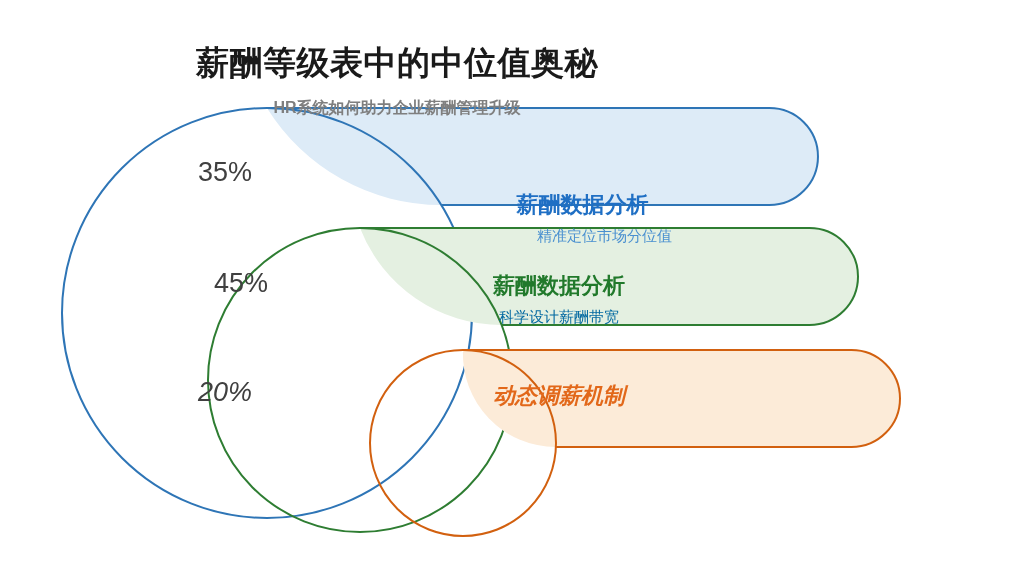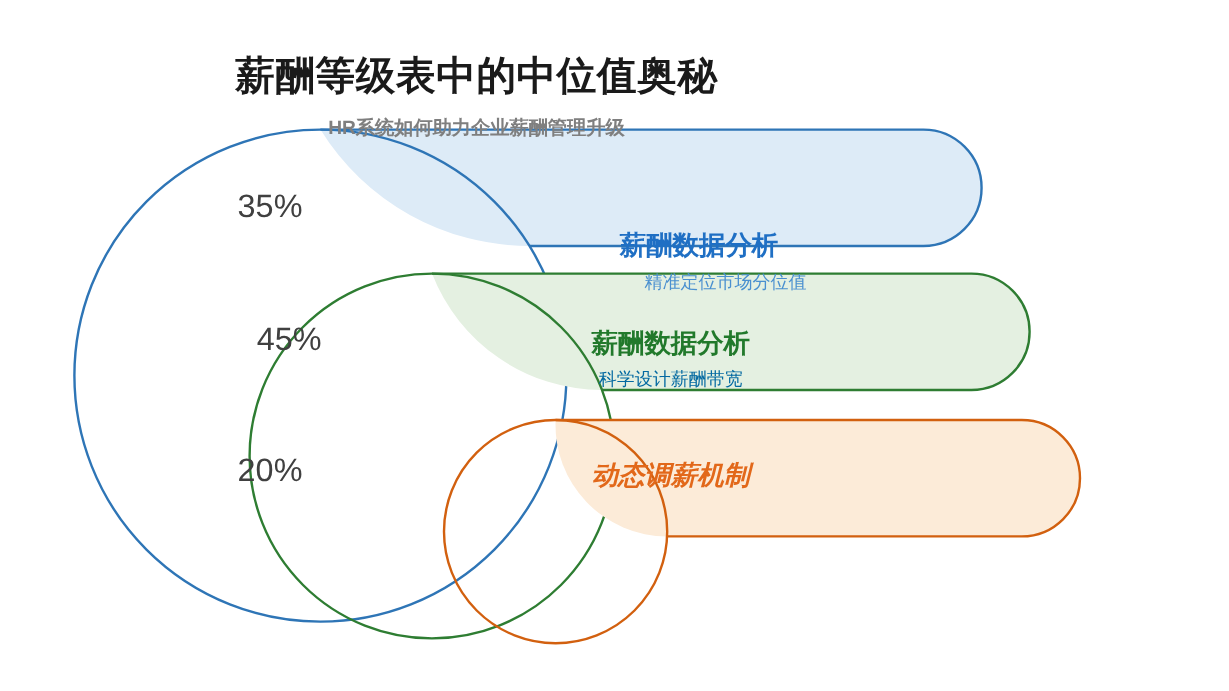"20%" div.pct-label { font-style: none -> italic }
